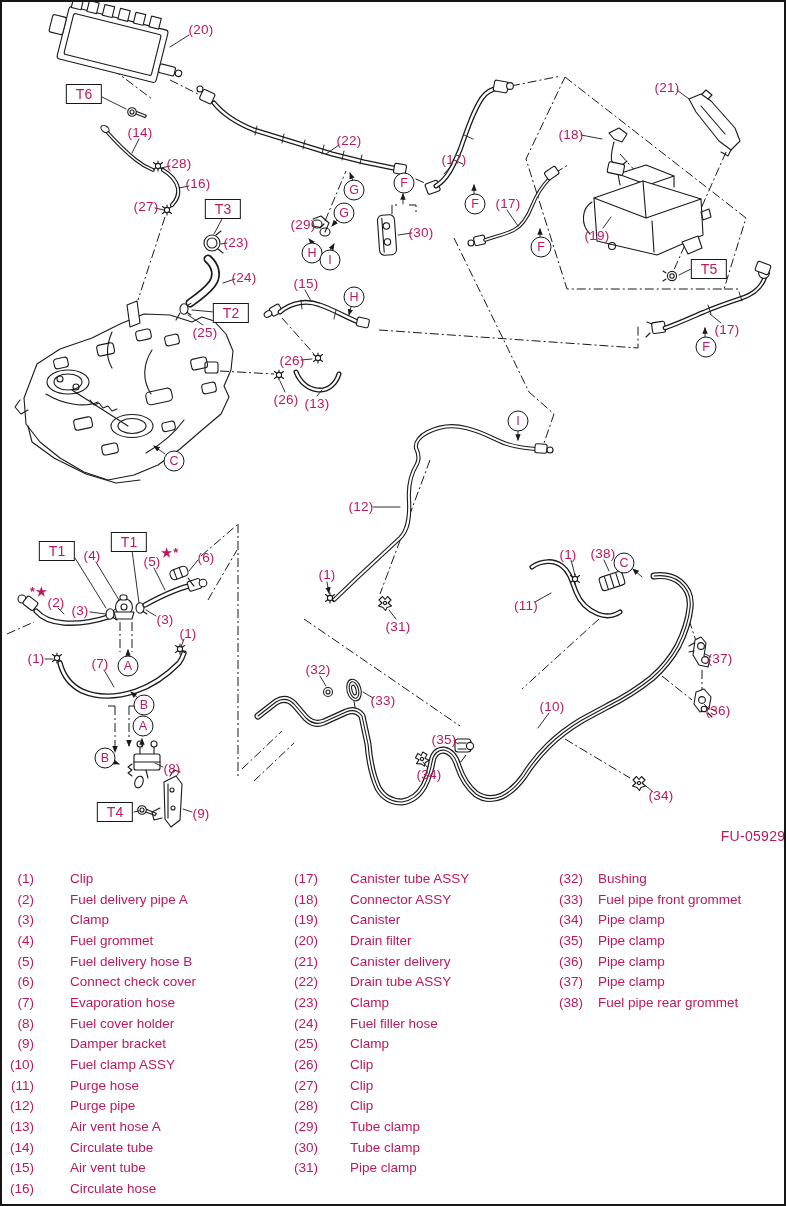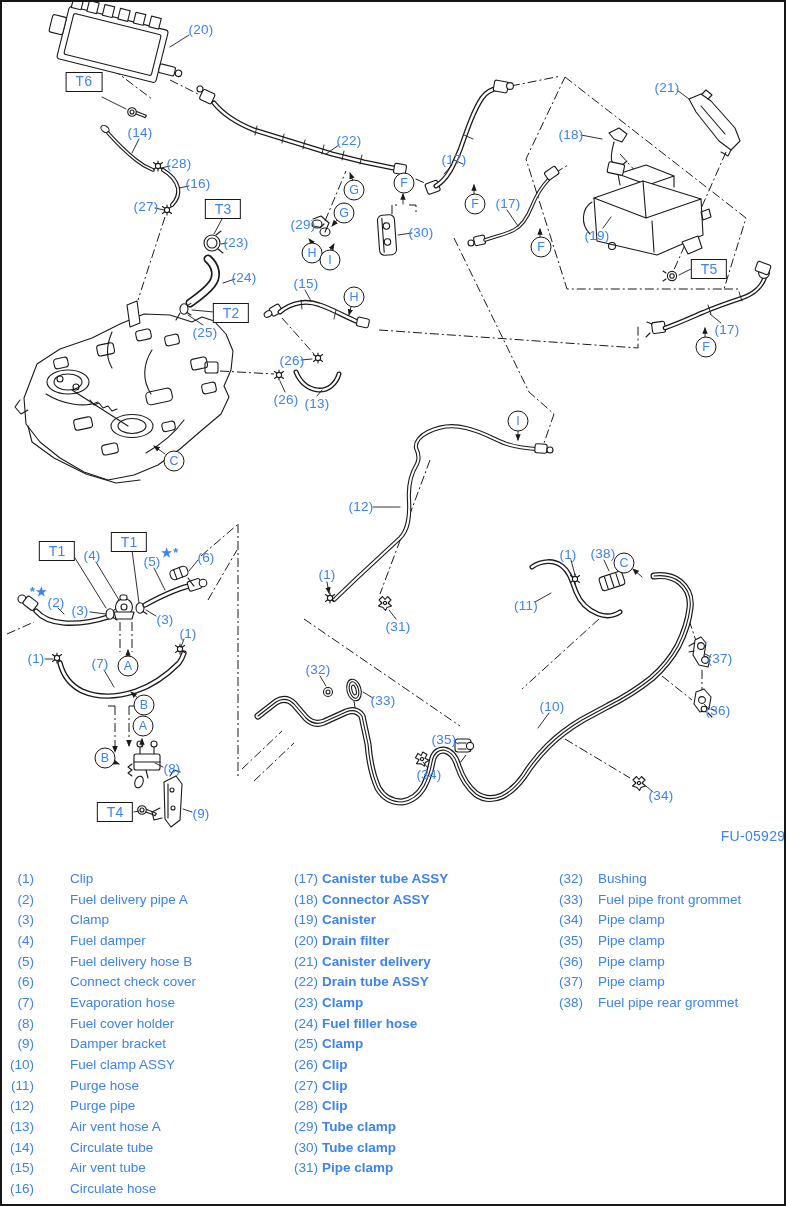"(20)" .page { color: #3b82f6 -> #be185d }
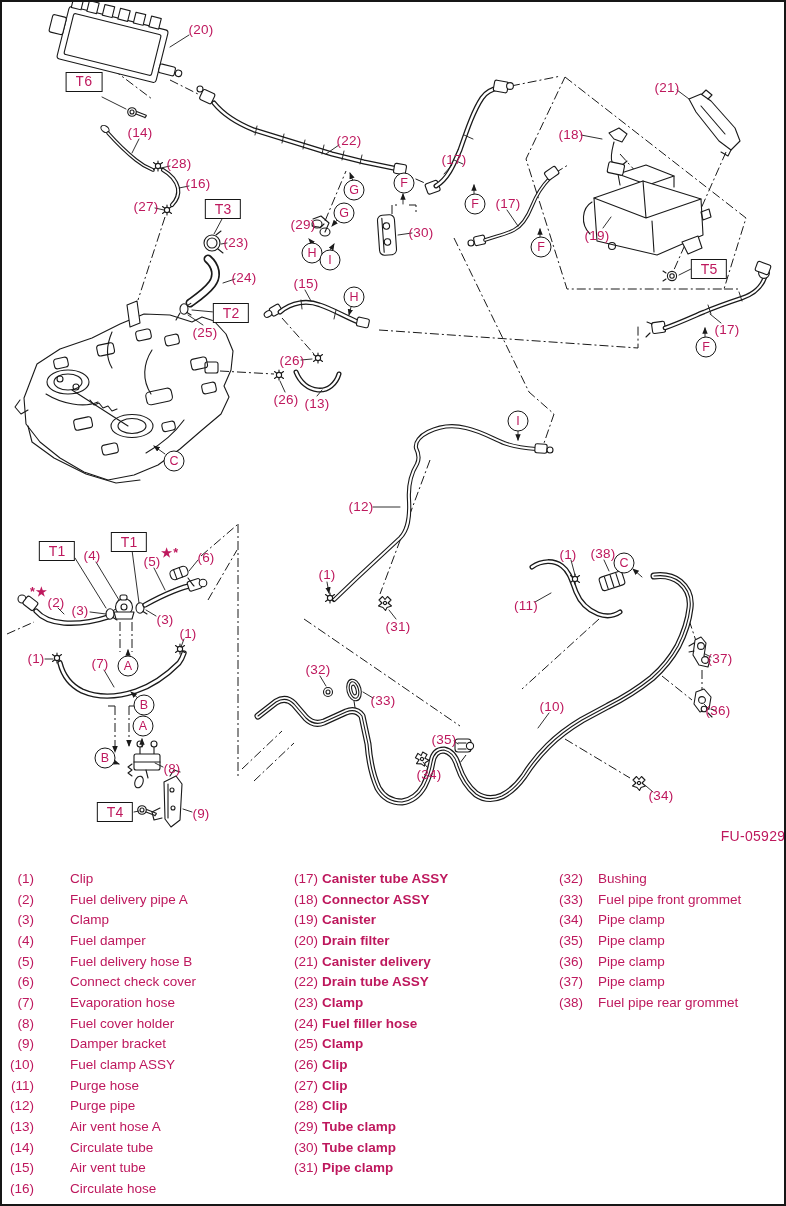"T6" div.co { font-family: Liberation Mono, monospace -> none; top: 80px -> 92px }
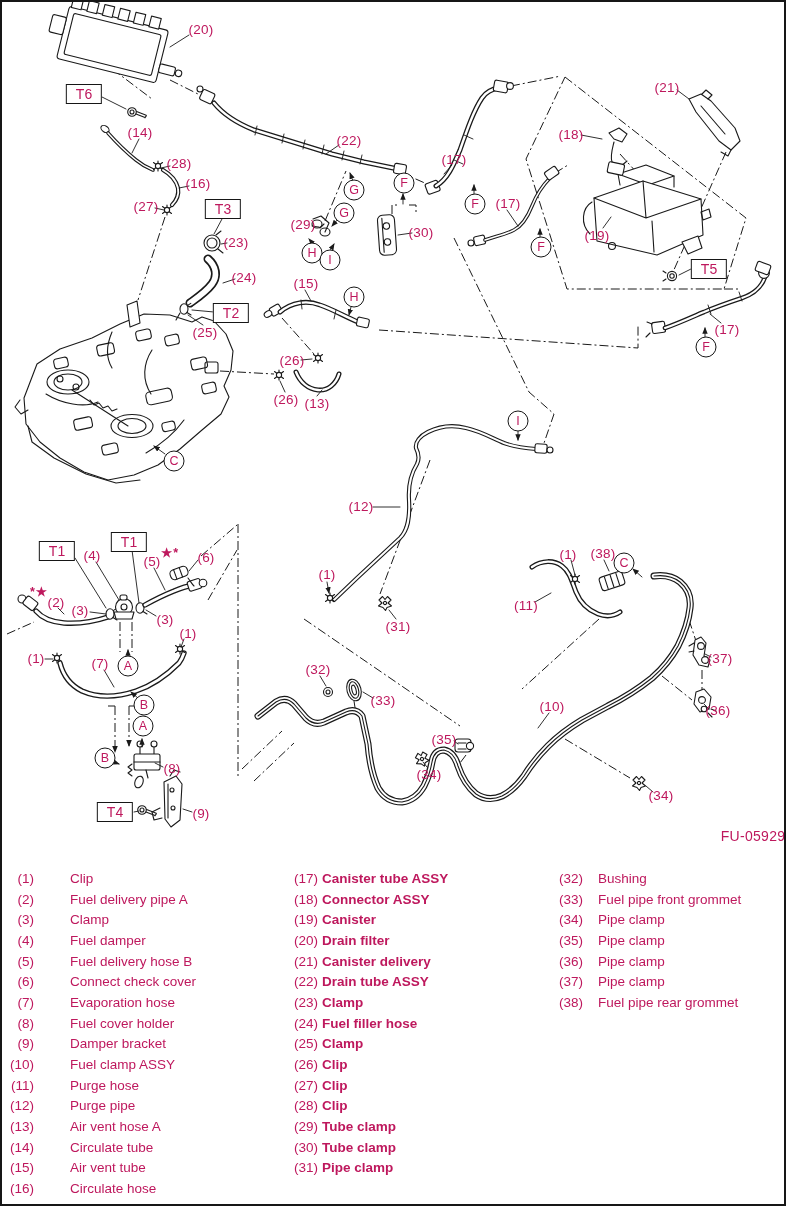"Canister tube ASSY" .leg-col-1 .leg-label { font-weight: bold -> none; margin-left: 4px -> 32px }
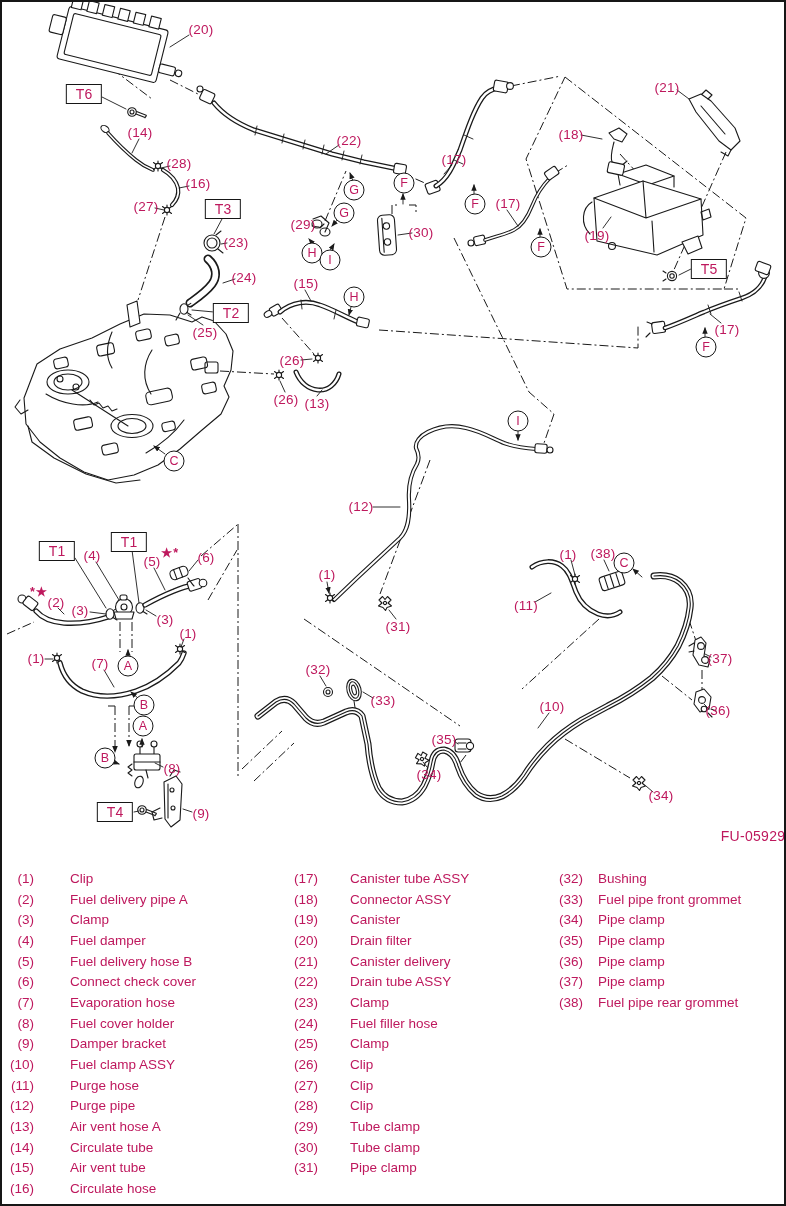"Fuel damper" span.leg-label { text: damper -> grommet }
